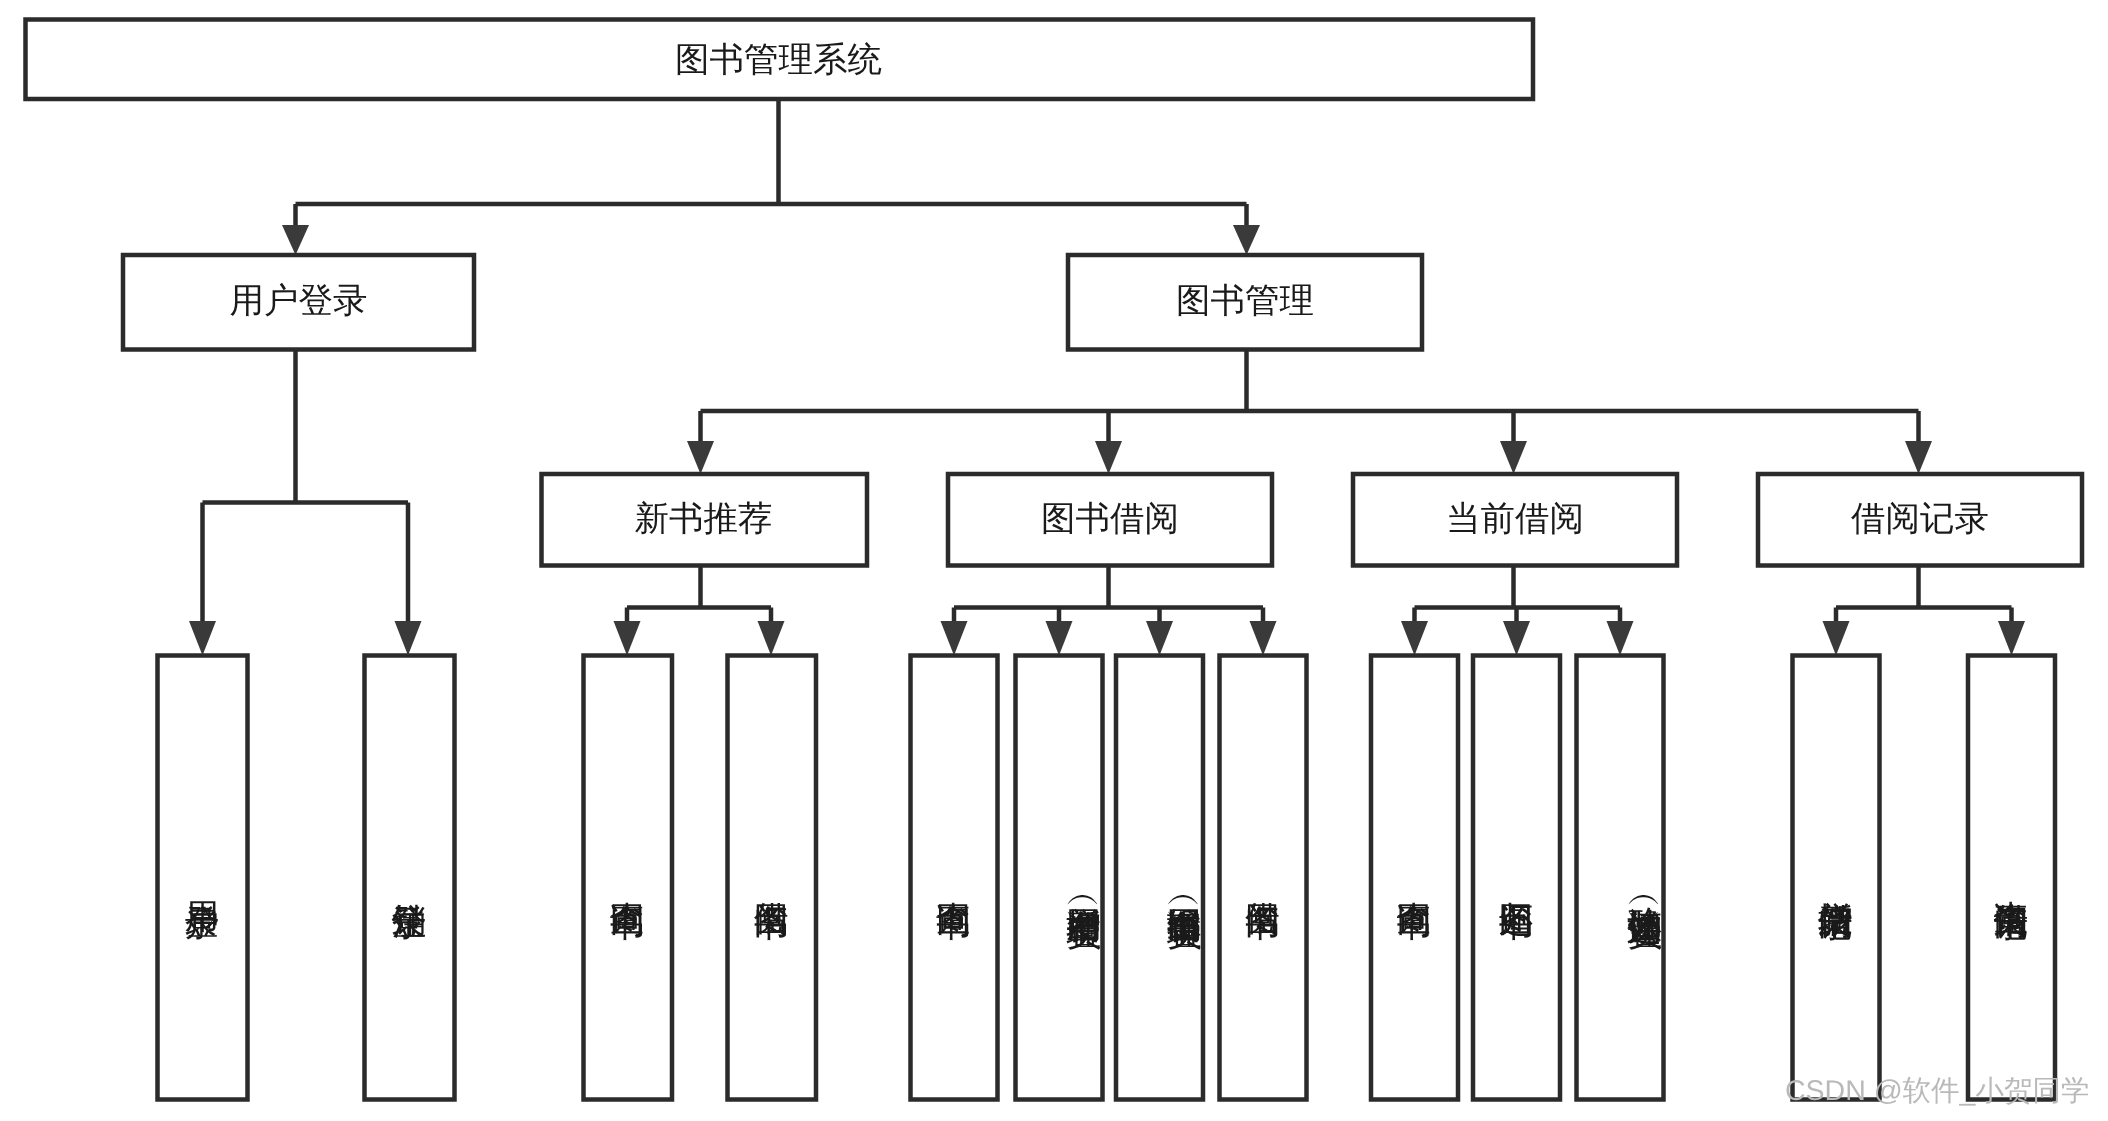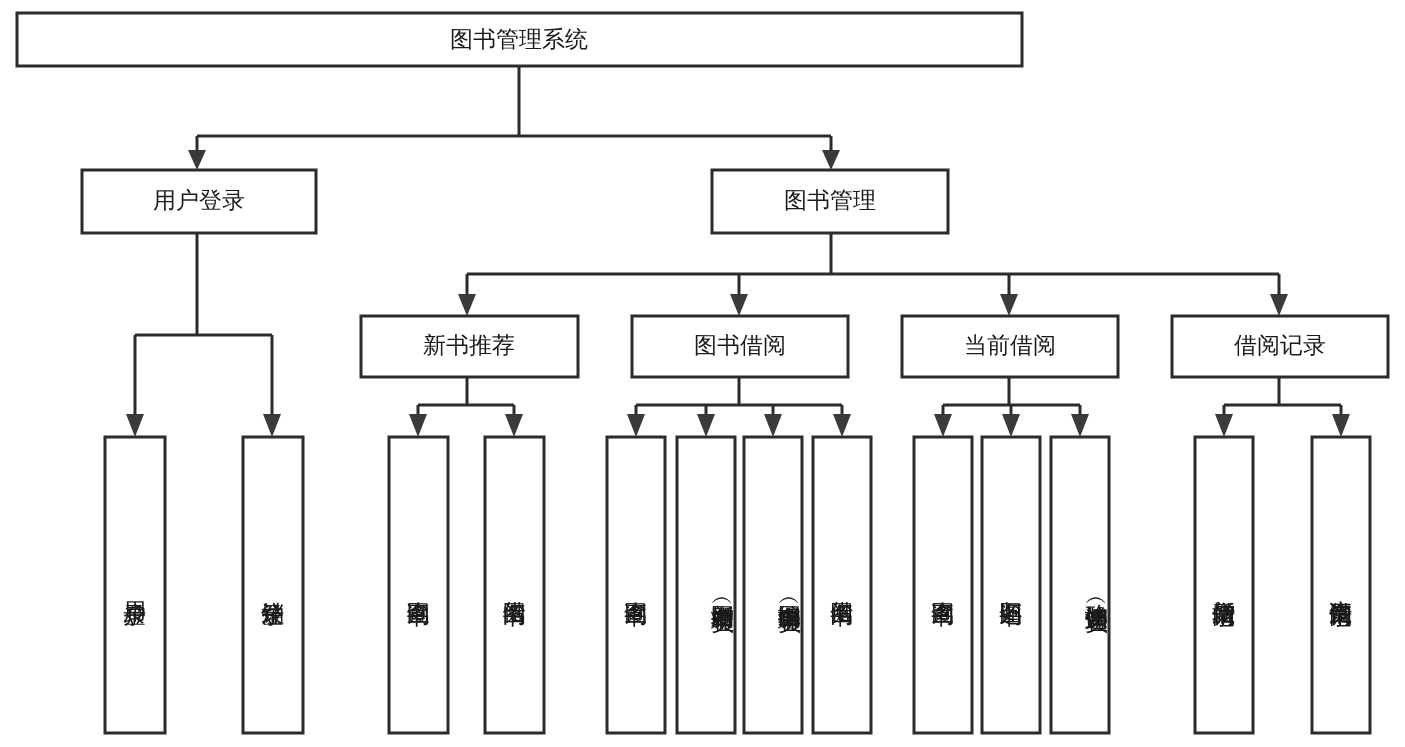"CSDN @软件_小贺同学" div.watermark { html: none -> <div>CSDN @软件_小贺同学</div> }
